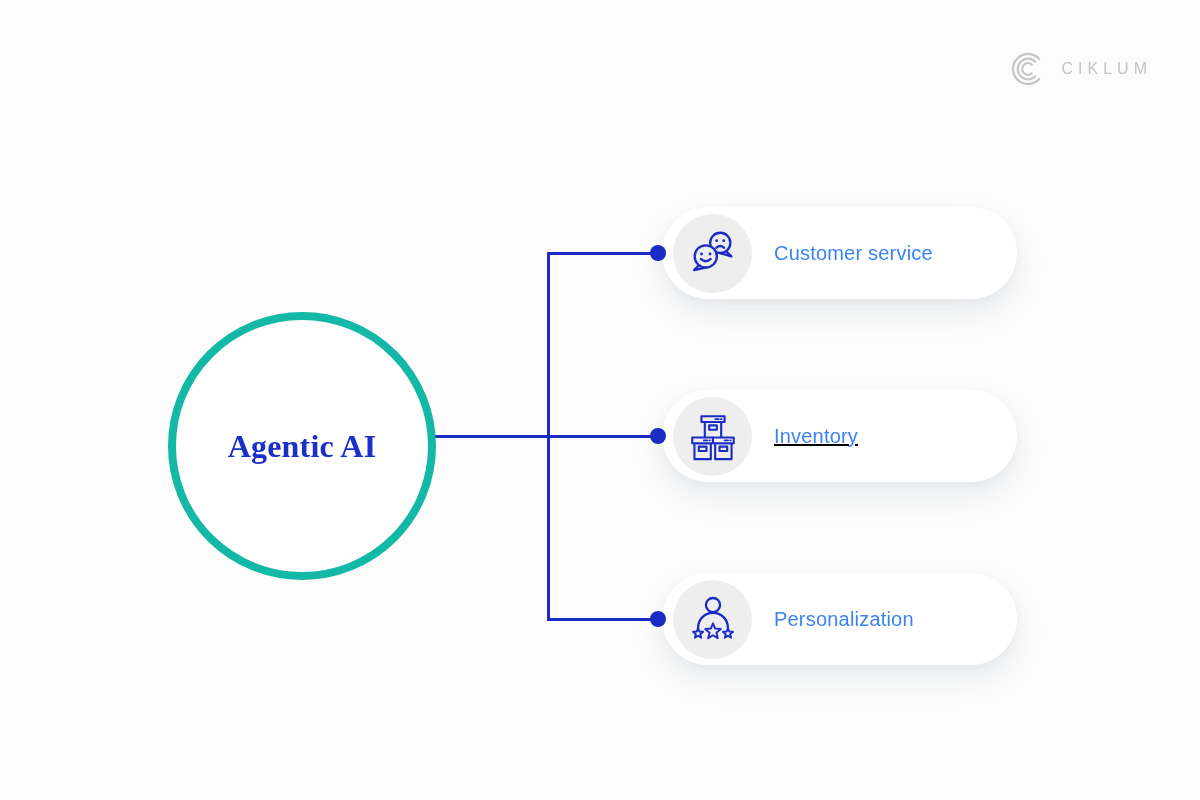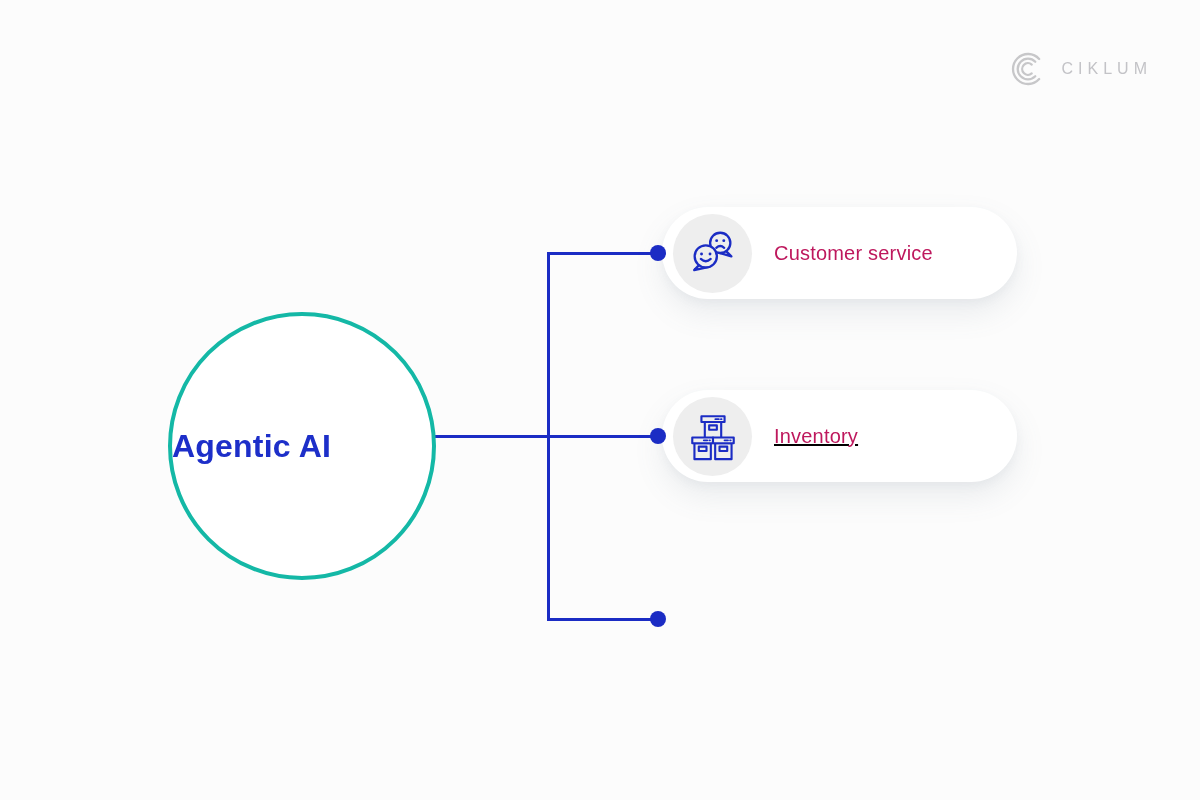"Customer service" .card-label { color: #be185d -> #3b82f6 }
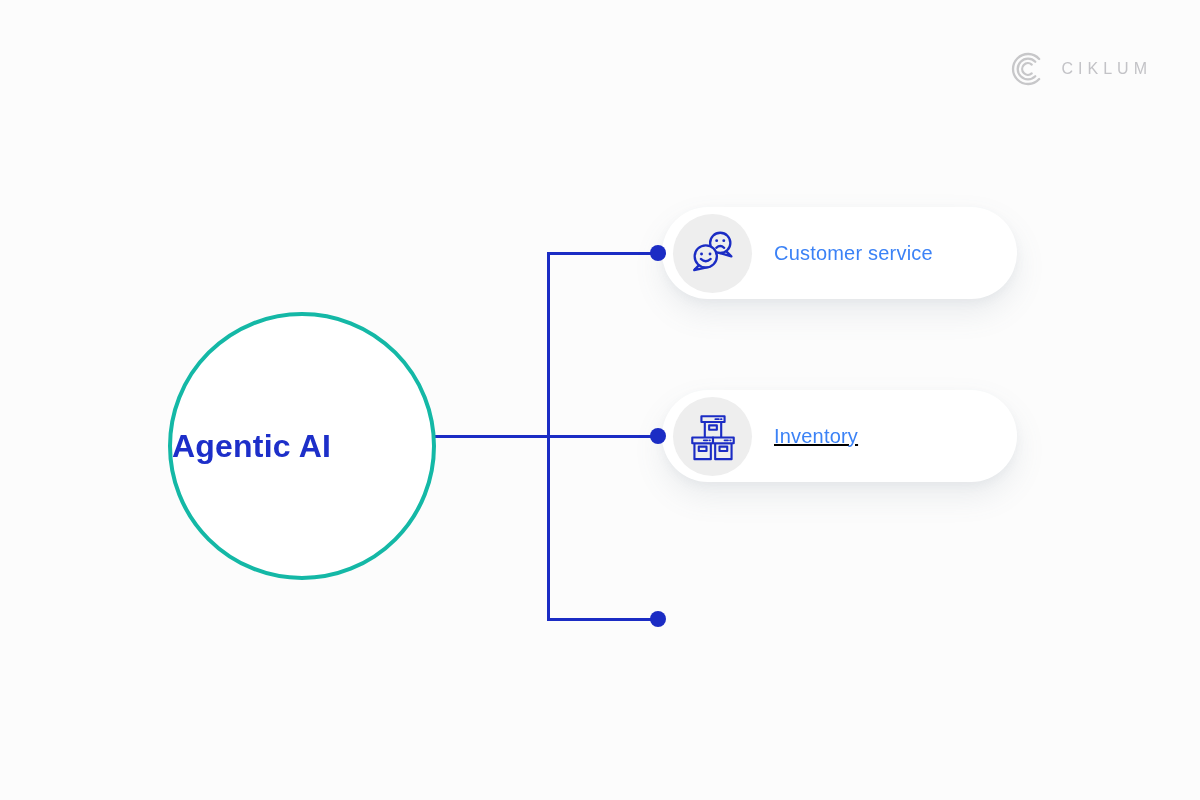"Agentic AI" .root-node { border: 4px solid #14b8a6 -> 8px solid #14b8a6; font-family: none -> Liberation Serif, serif; justify-content: flex-start -> center }
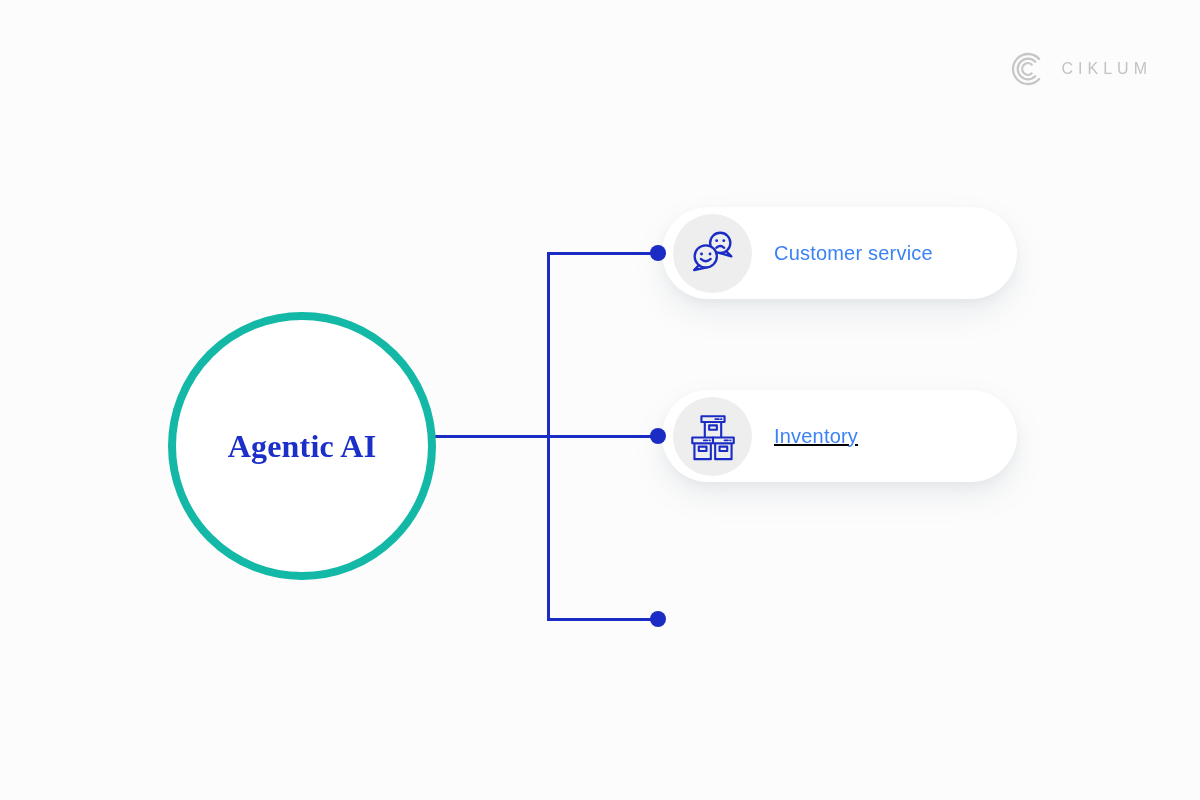"Personalization" div.card { html: none -> <div> <div> <svg> <g> <circle></circle> <path></path> </g> <g> <path></path> <path></path> <path></path> </g> </svg> </div> <span>Personalization</span> </div> }
